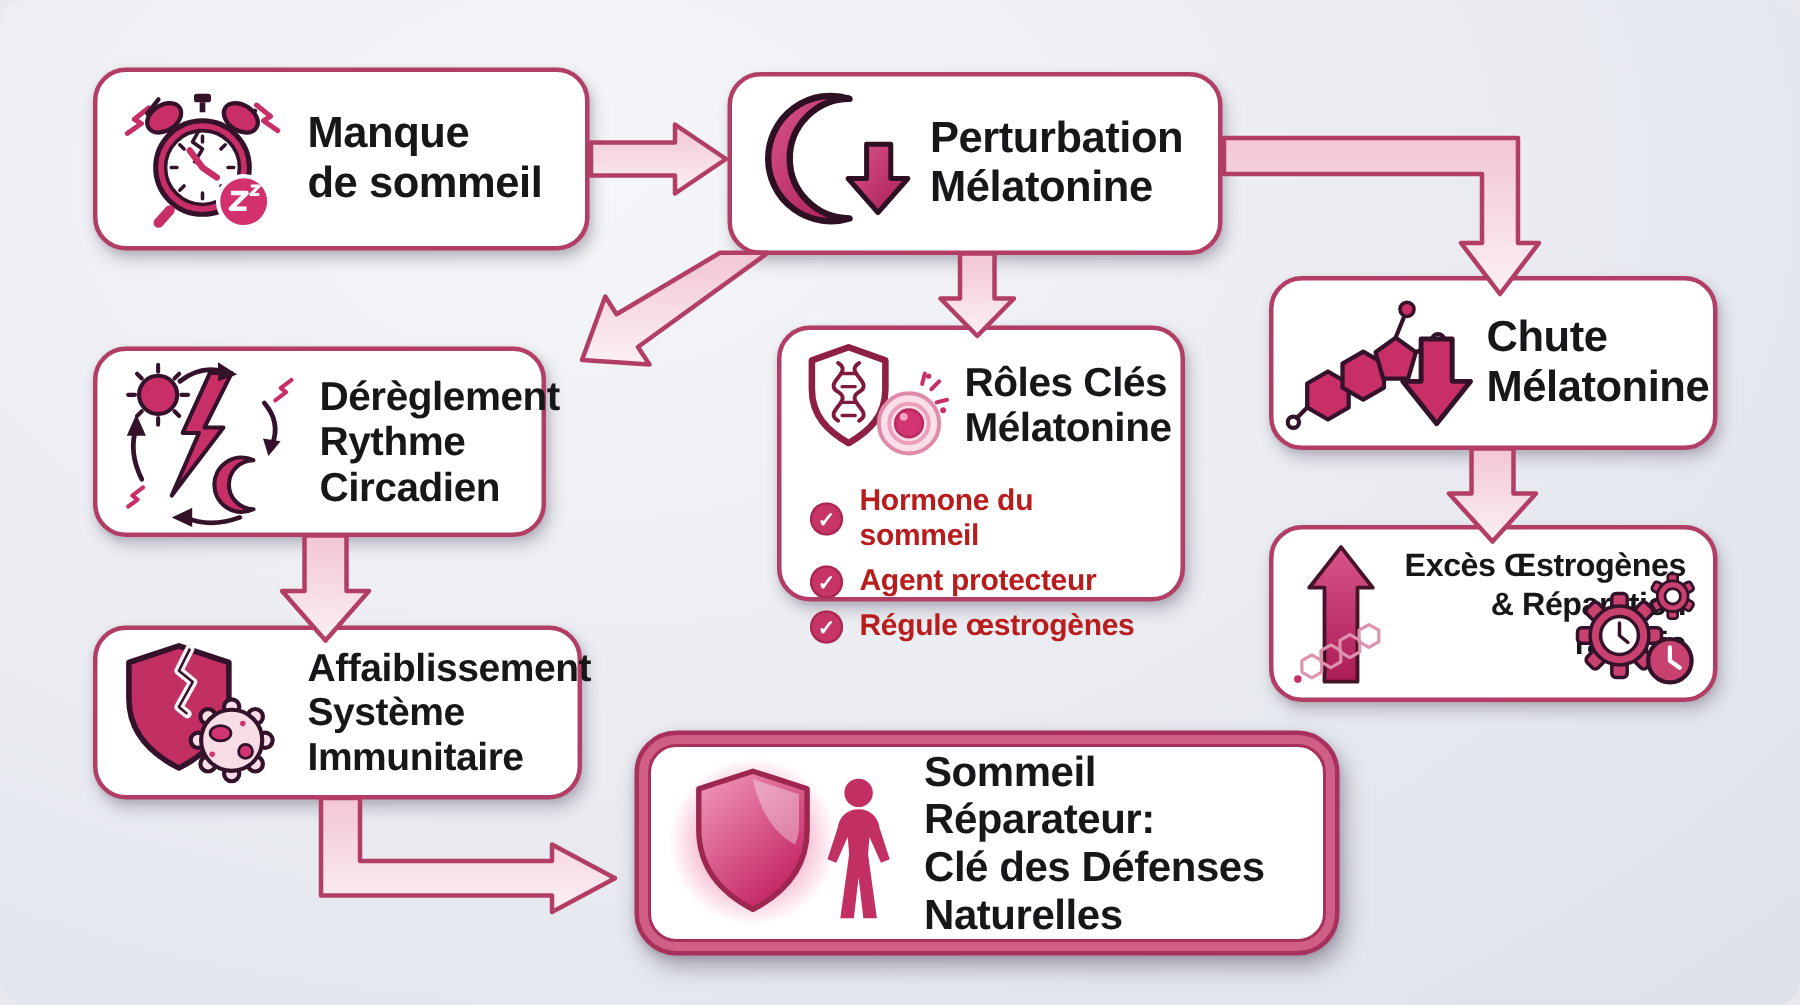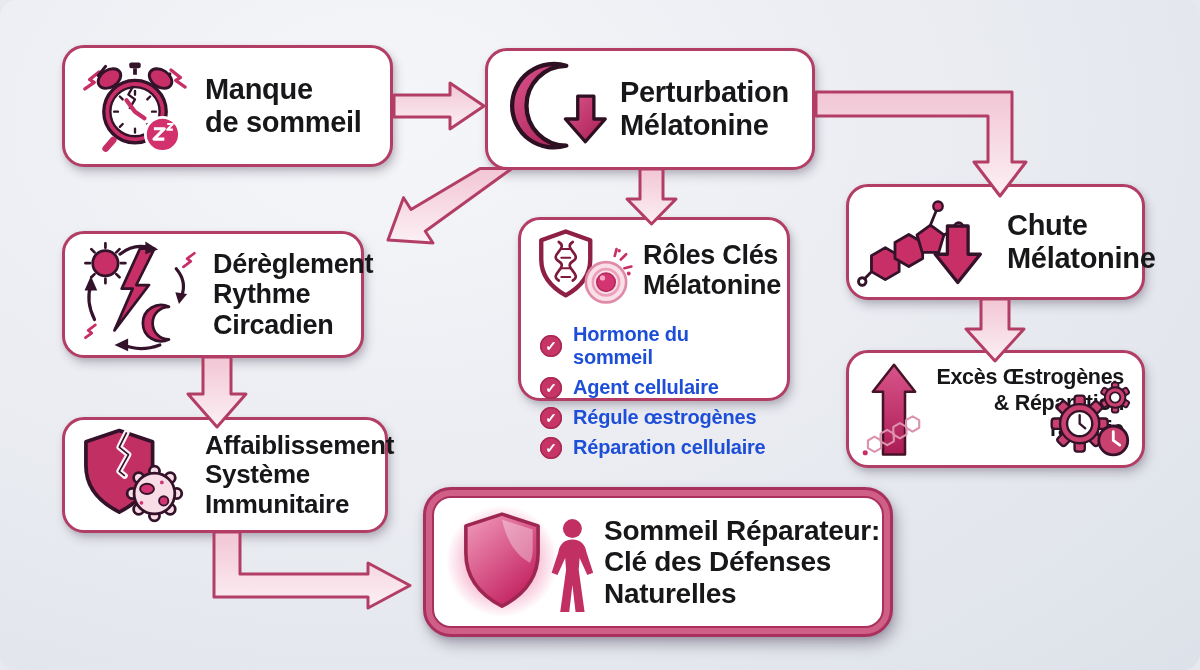"Chute" .n4 { gap: 20px -> 4px }
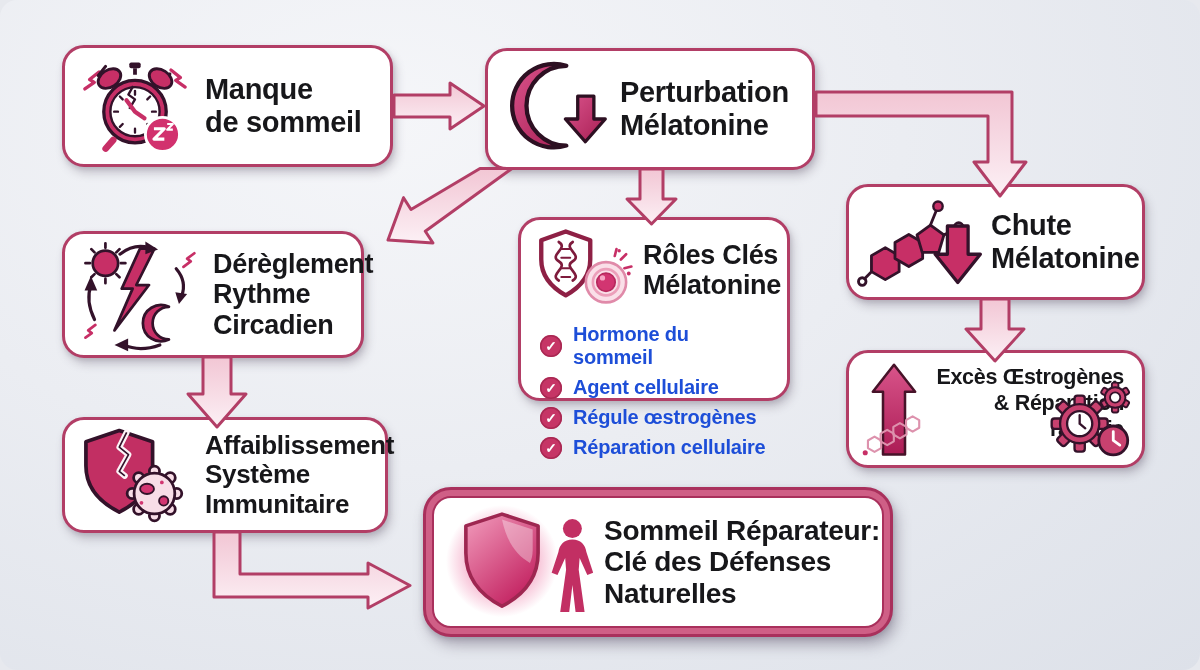"Hormone du sommeil" .check-label { color: #1d4ed8 -> #b91c1c }
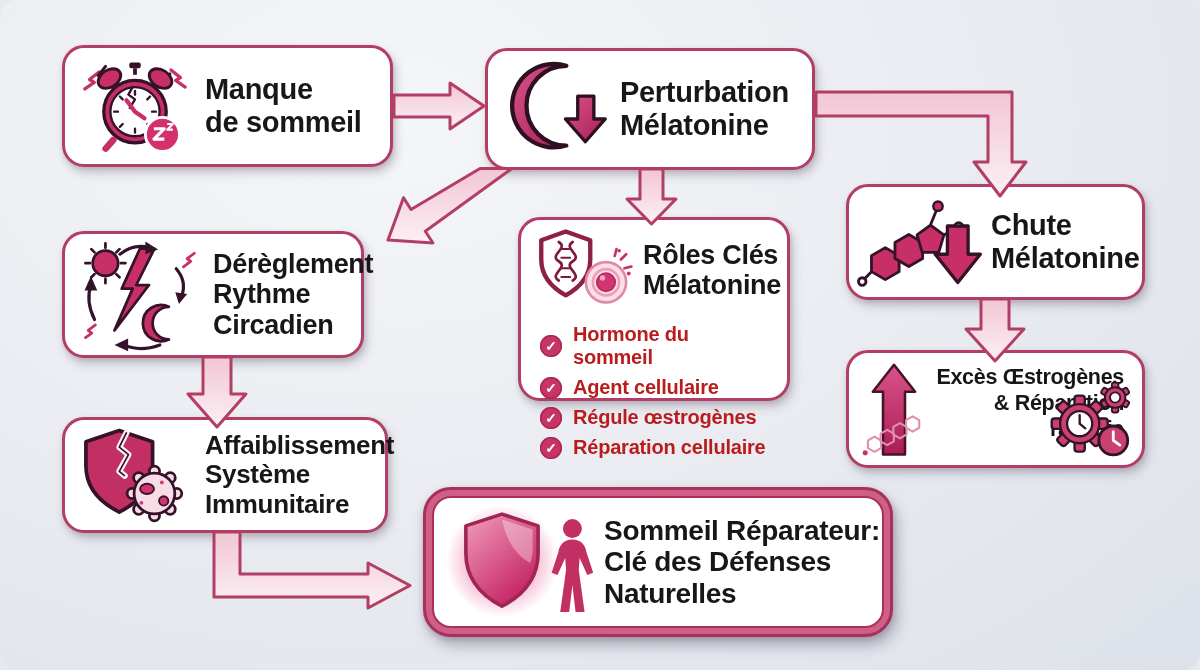"Agent cellulaire" span.check-label { text: cellulaire -> protecteur }
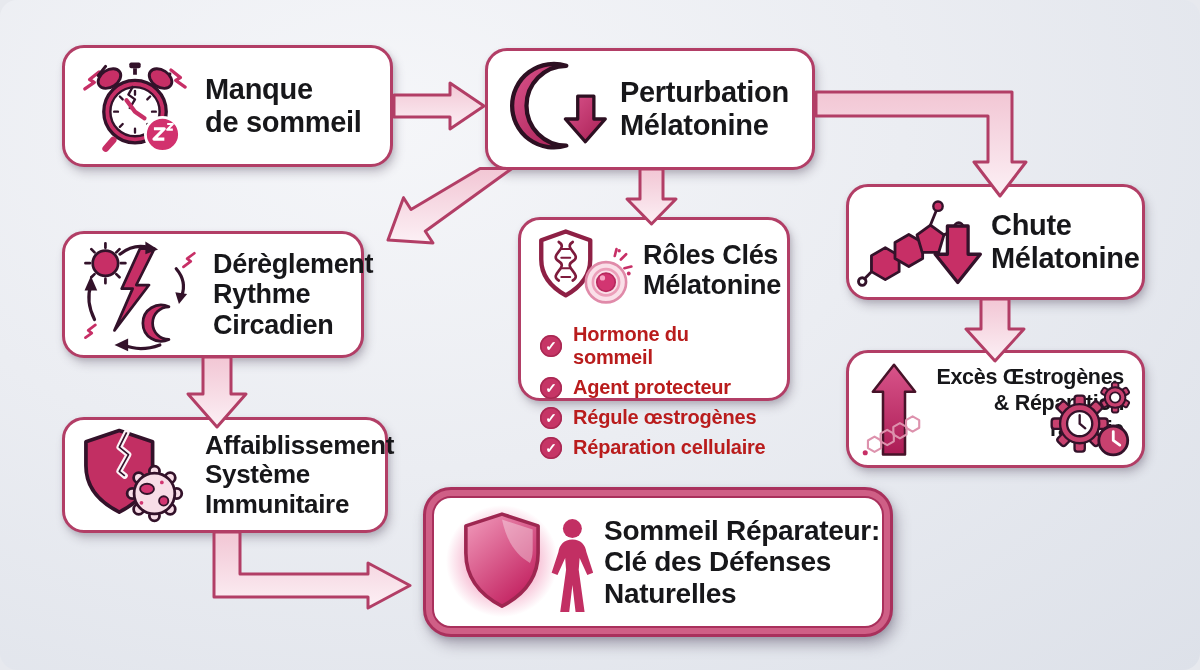"Réparation cellulaire" div.check-row { html: <div> <span></span> <span>Réparation cellulaire</span> </div> -> none }
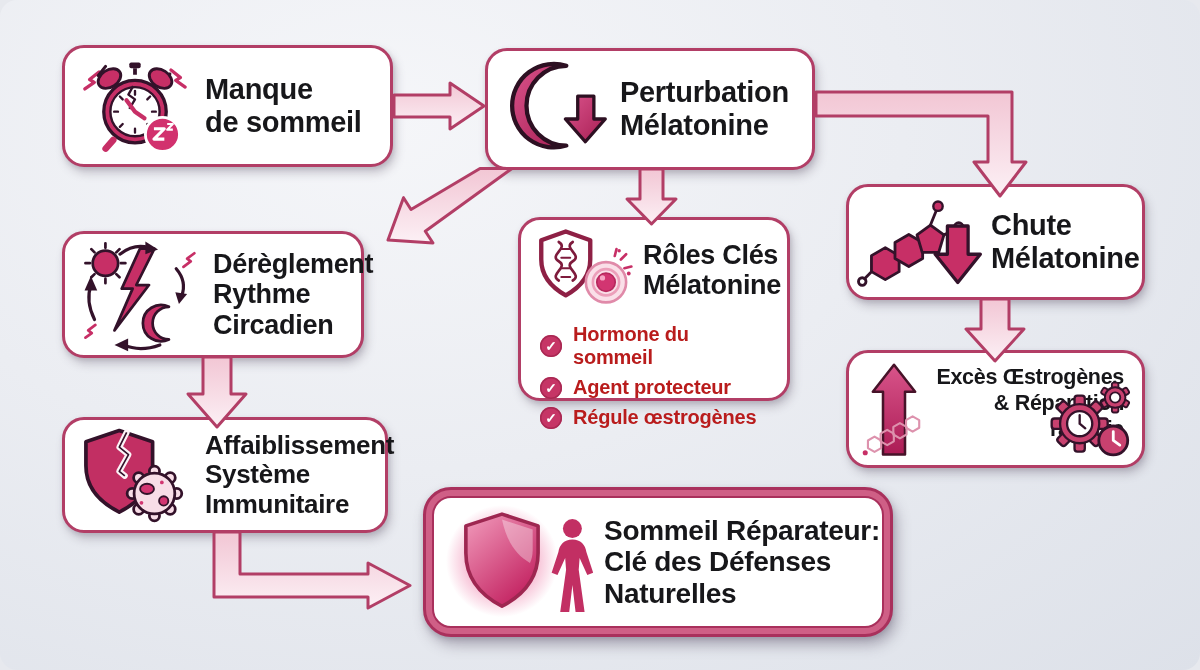"Sommeil Réparateur:" .n8i { gap: none -> 12px }
